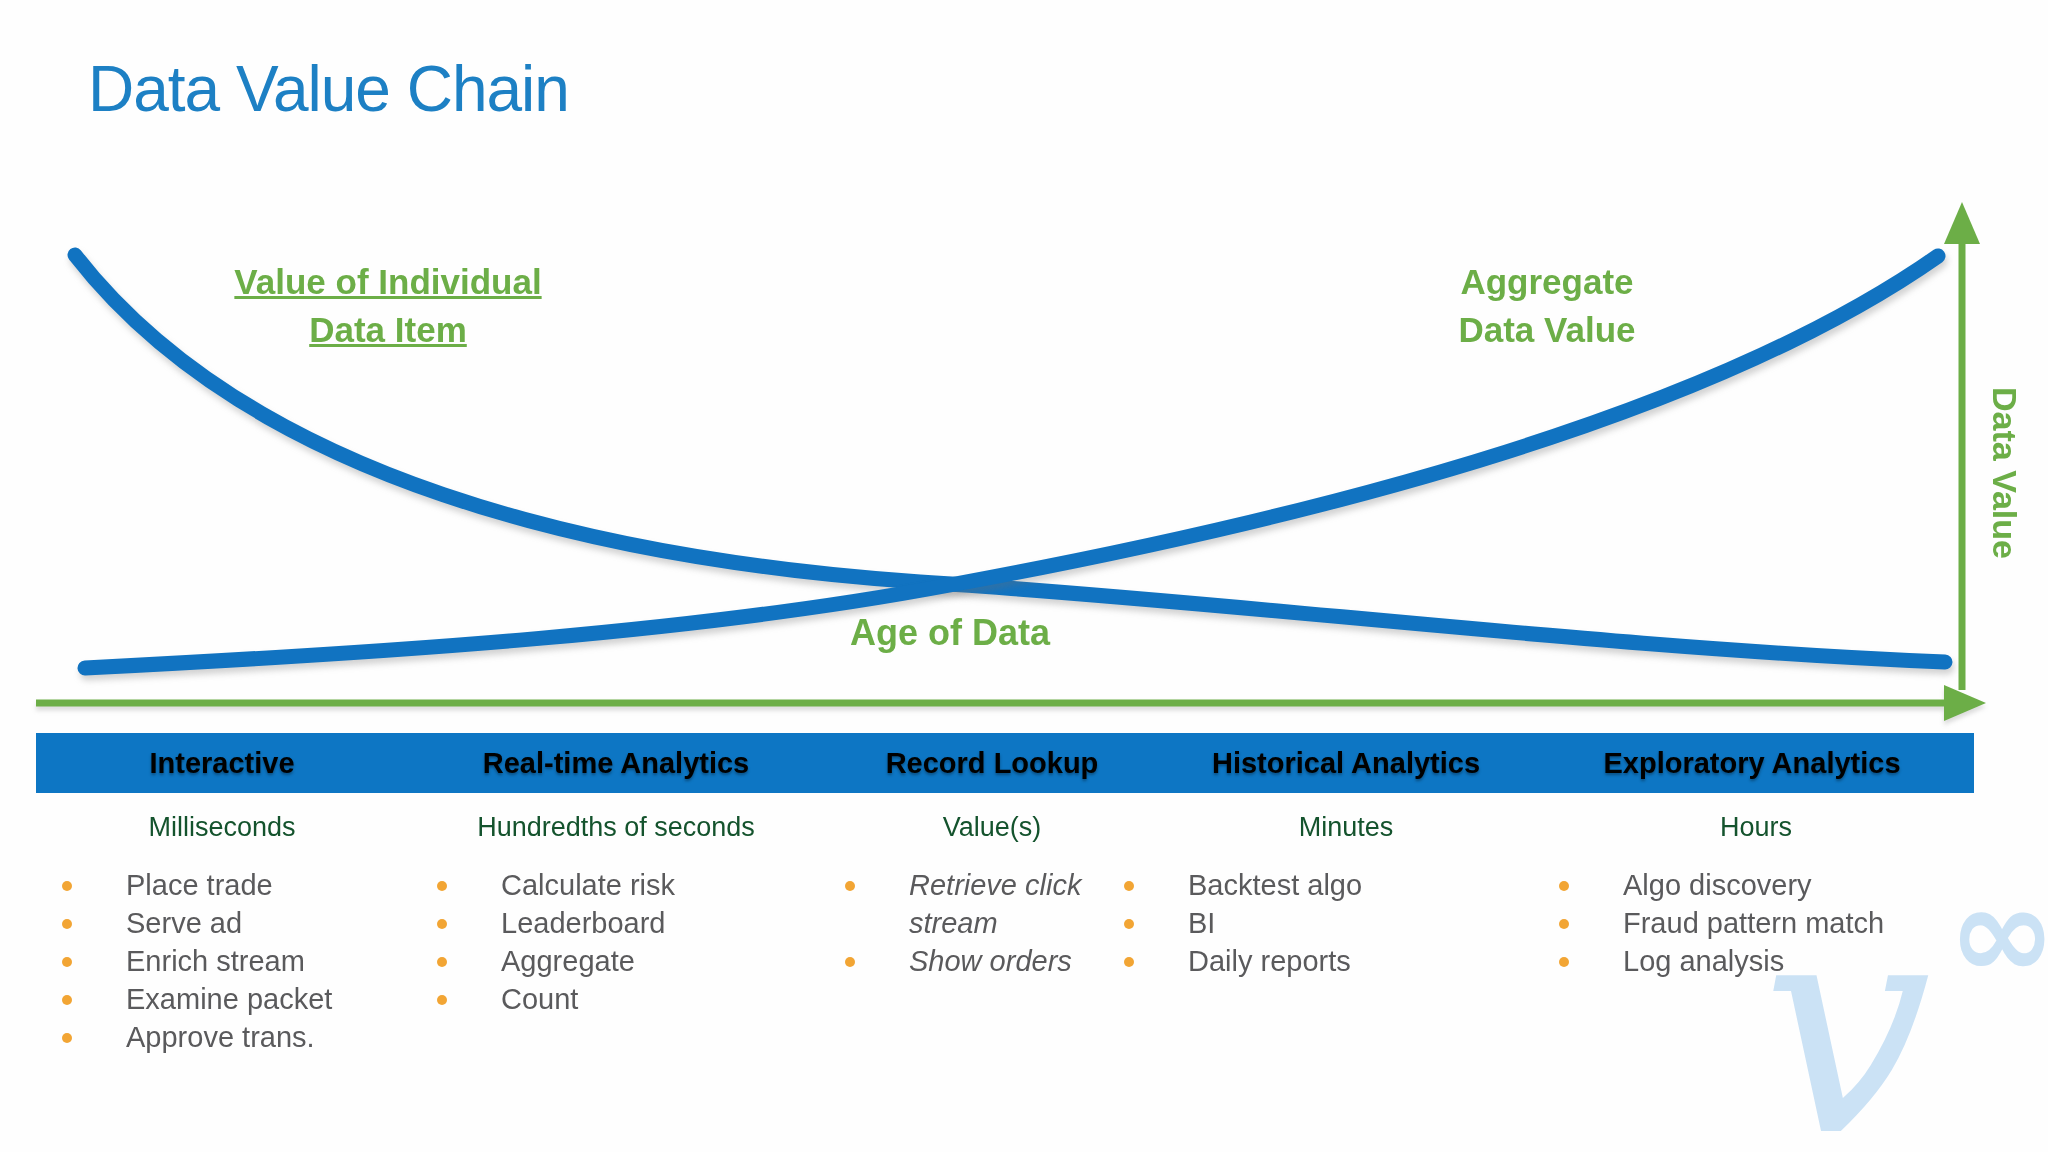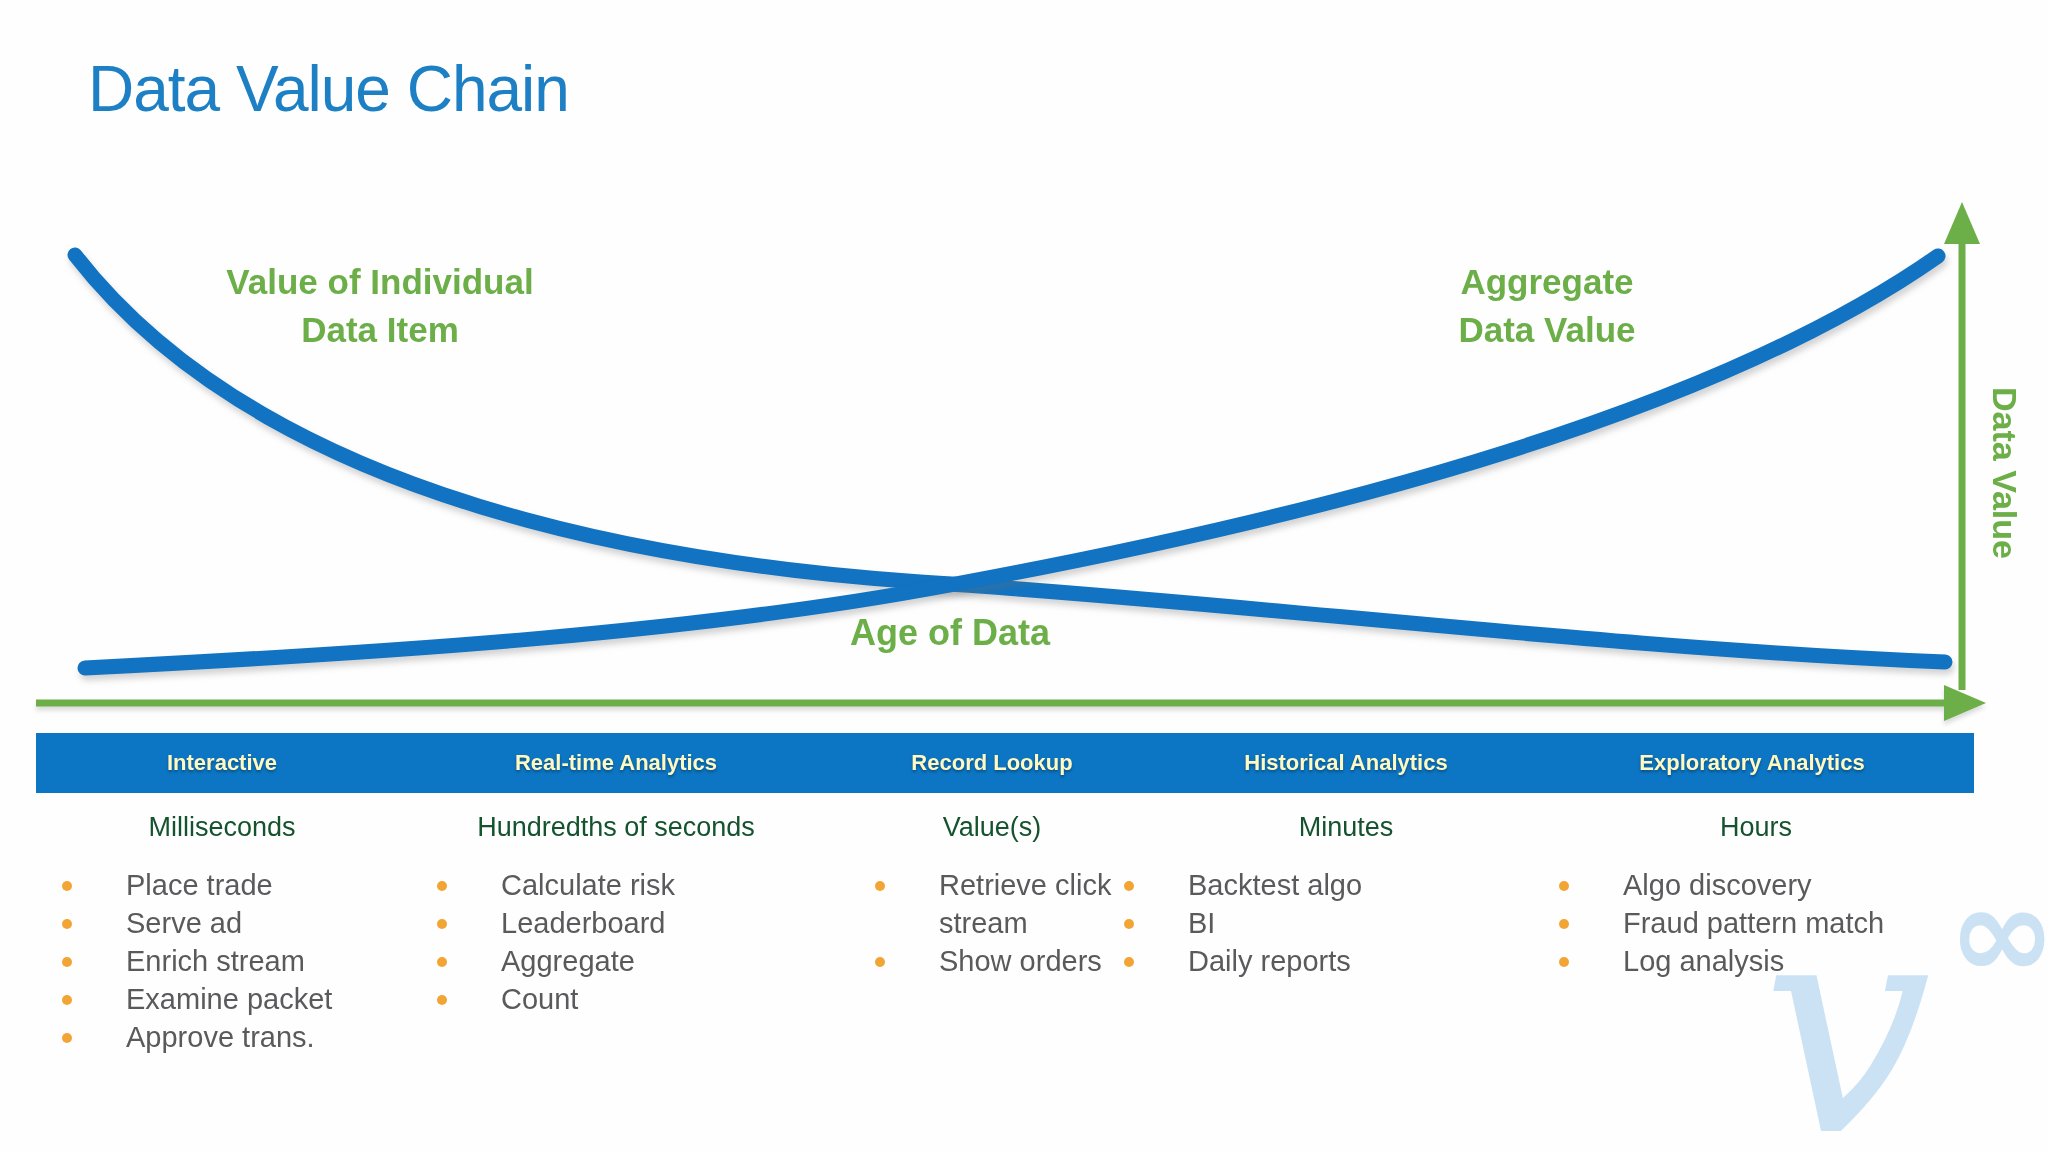"Value of Individual" .lbl-individual { left: 380px -> 388px; text-decoration: none -> underline }
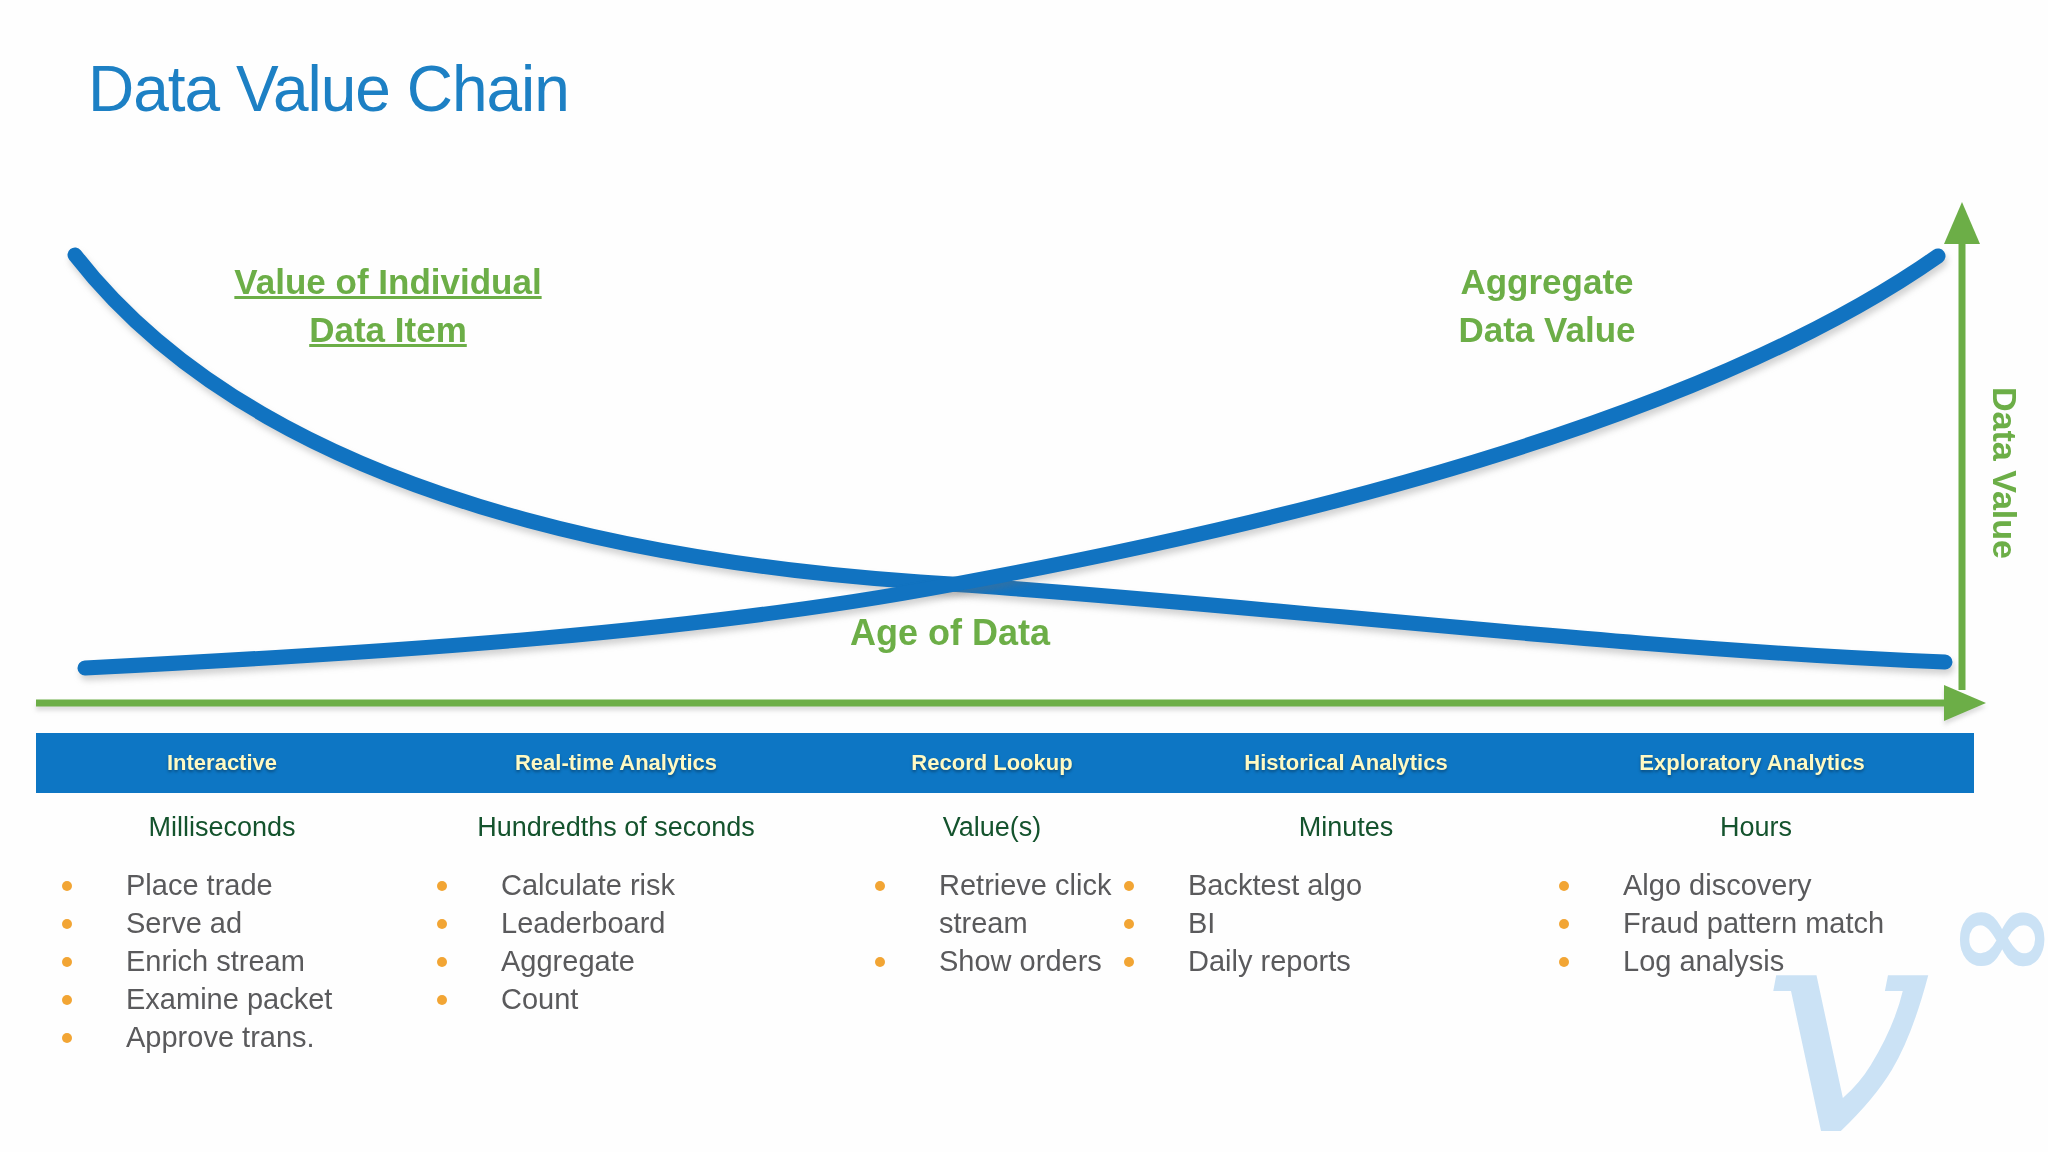"Interactive" .header-cell { color: #fef9c3 -> #000000; font-size: 22px -> 29px }
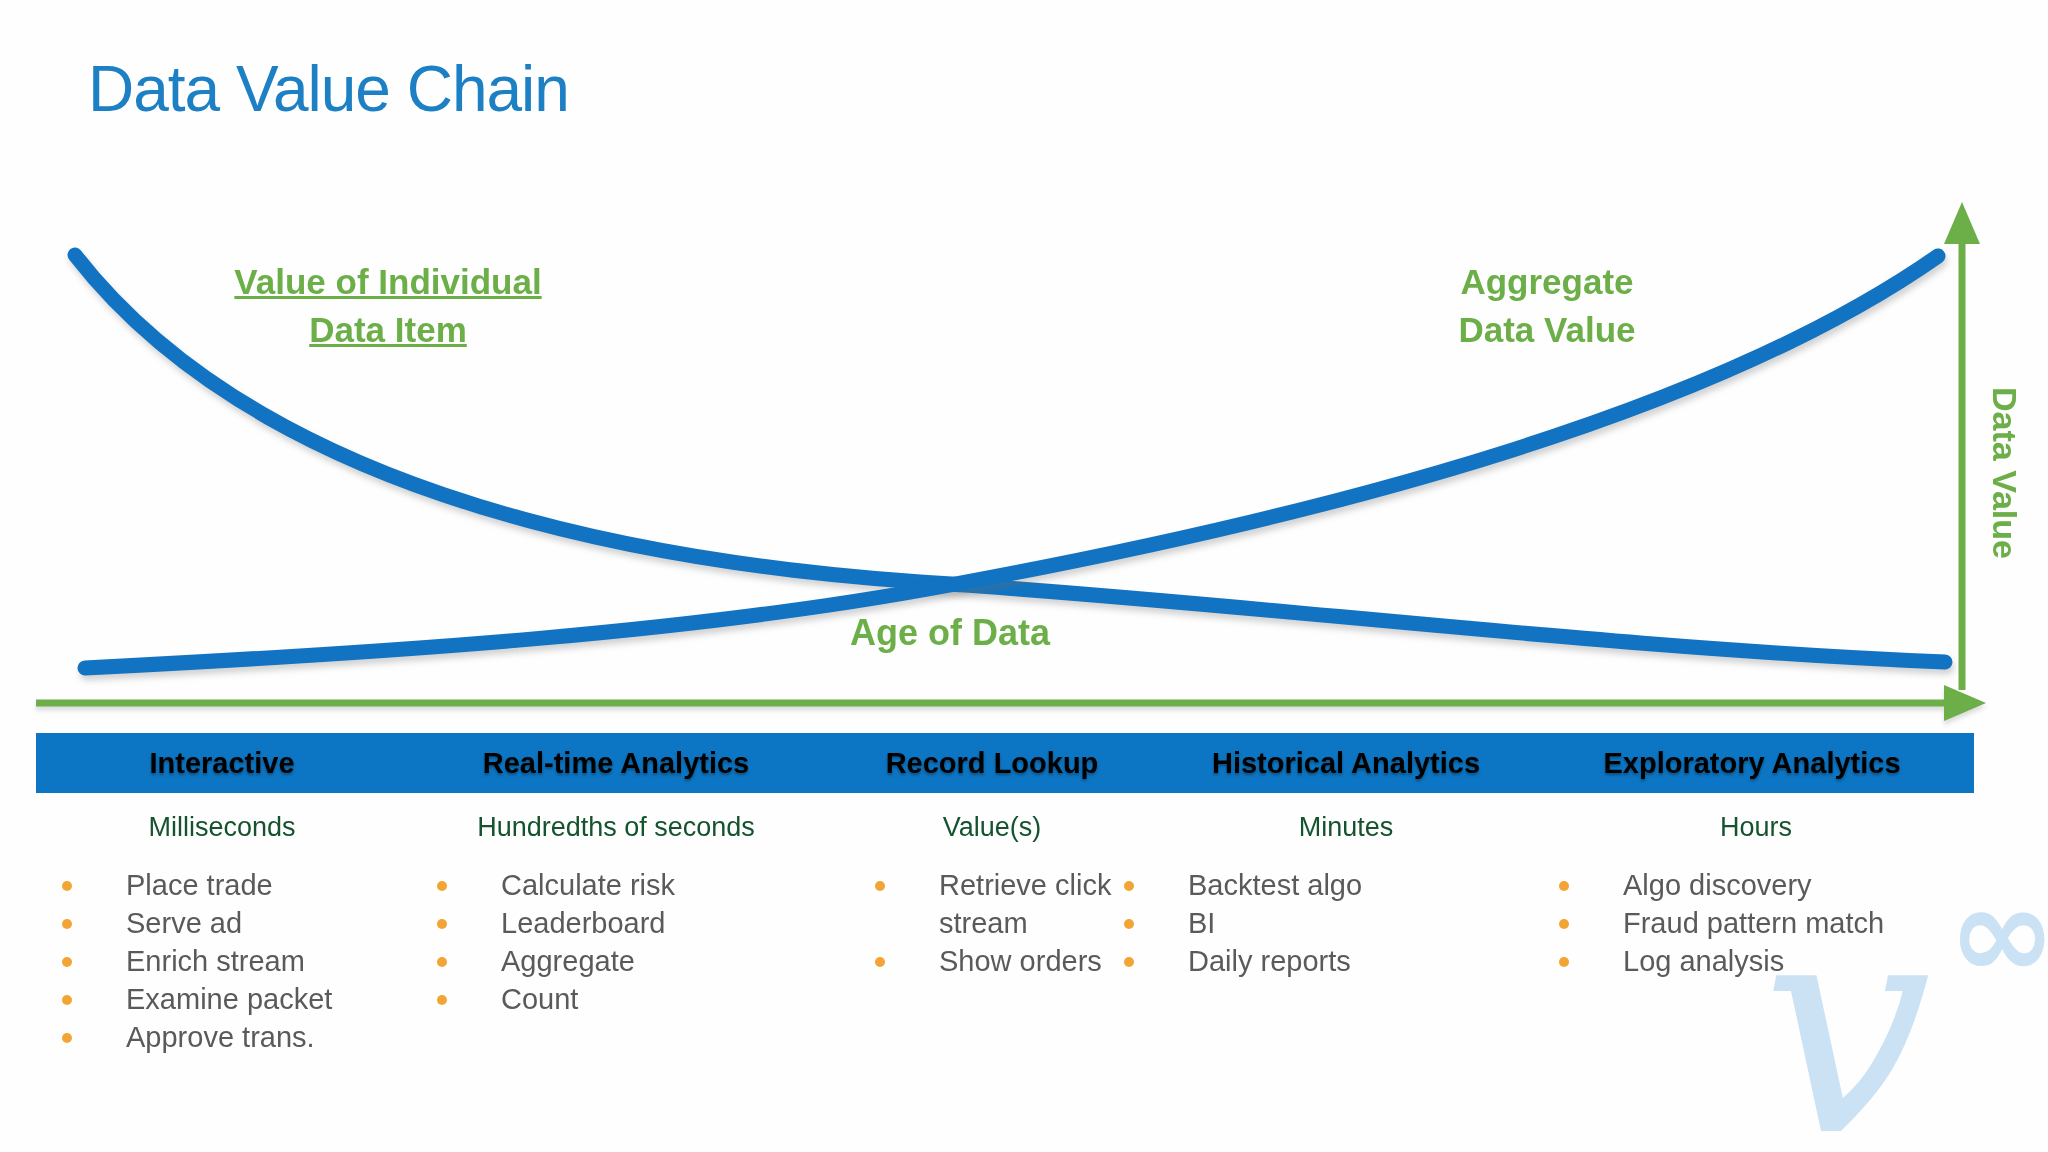"Retrieve click stream" .col-3 { font-style: none -> italic; left: 875px -> 845px }
